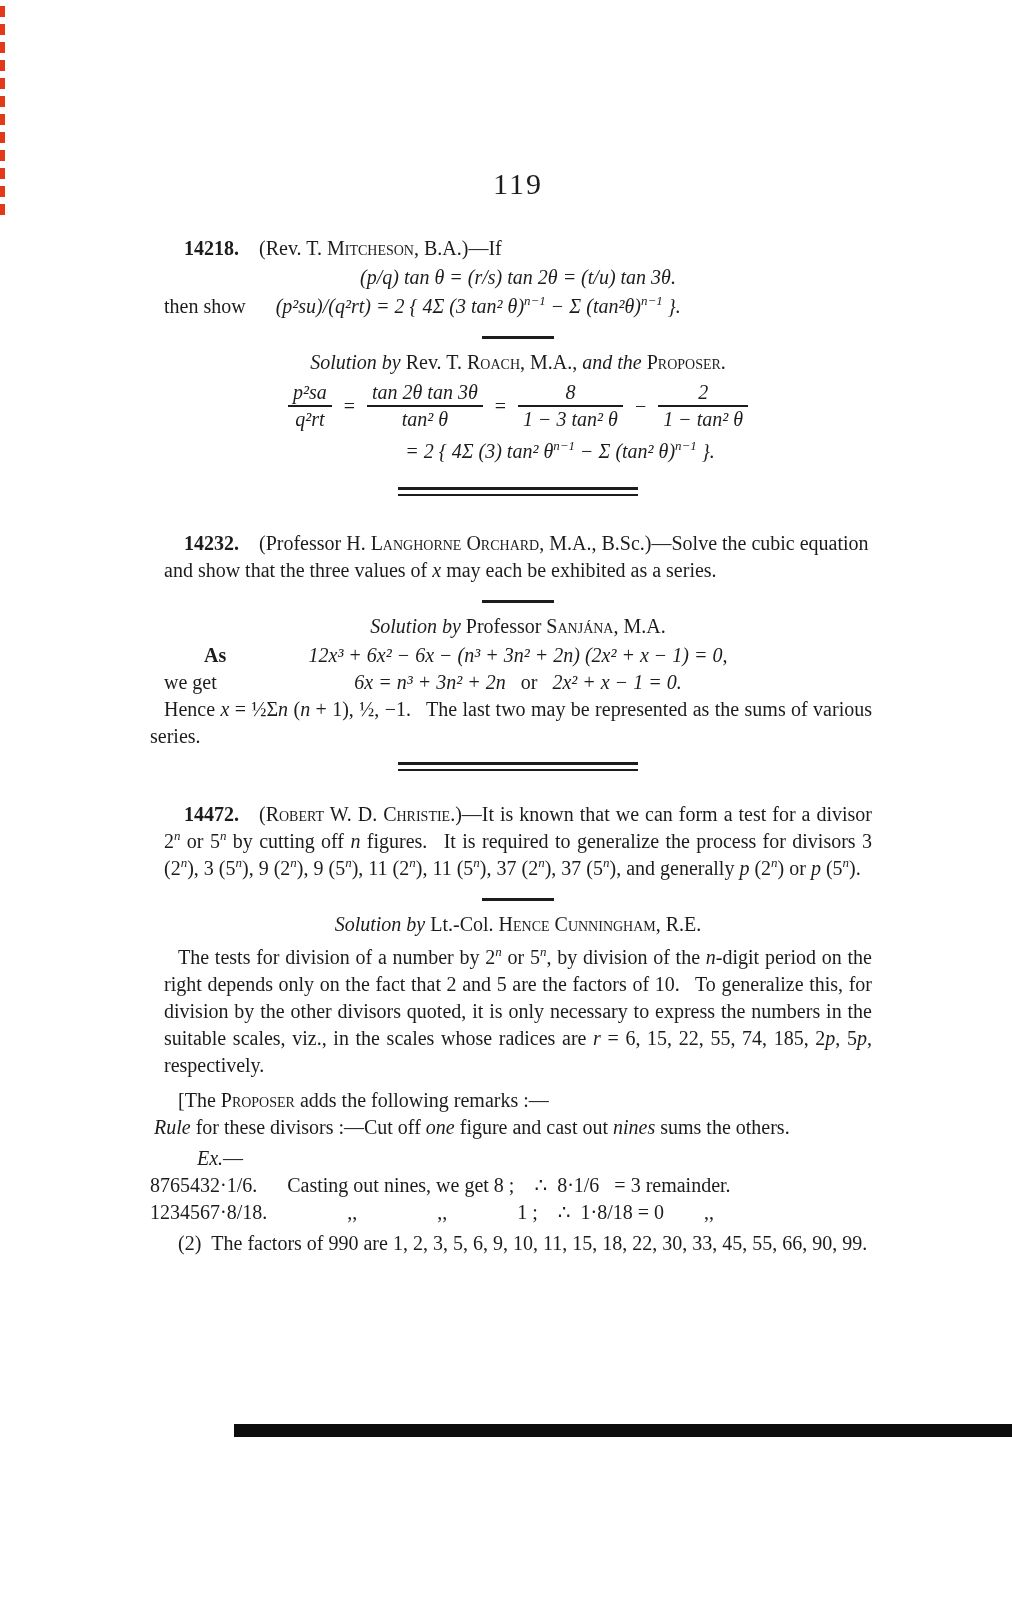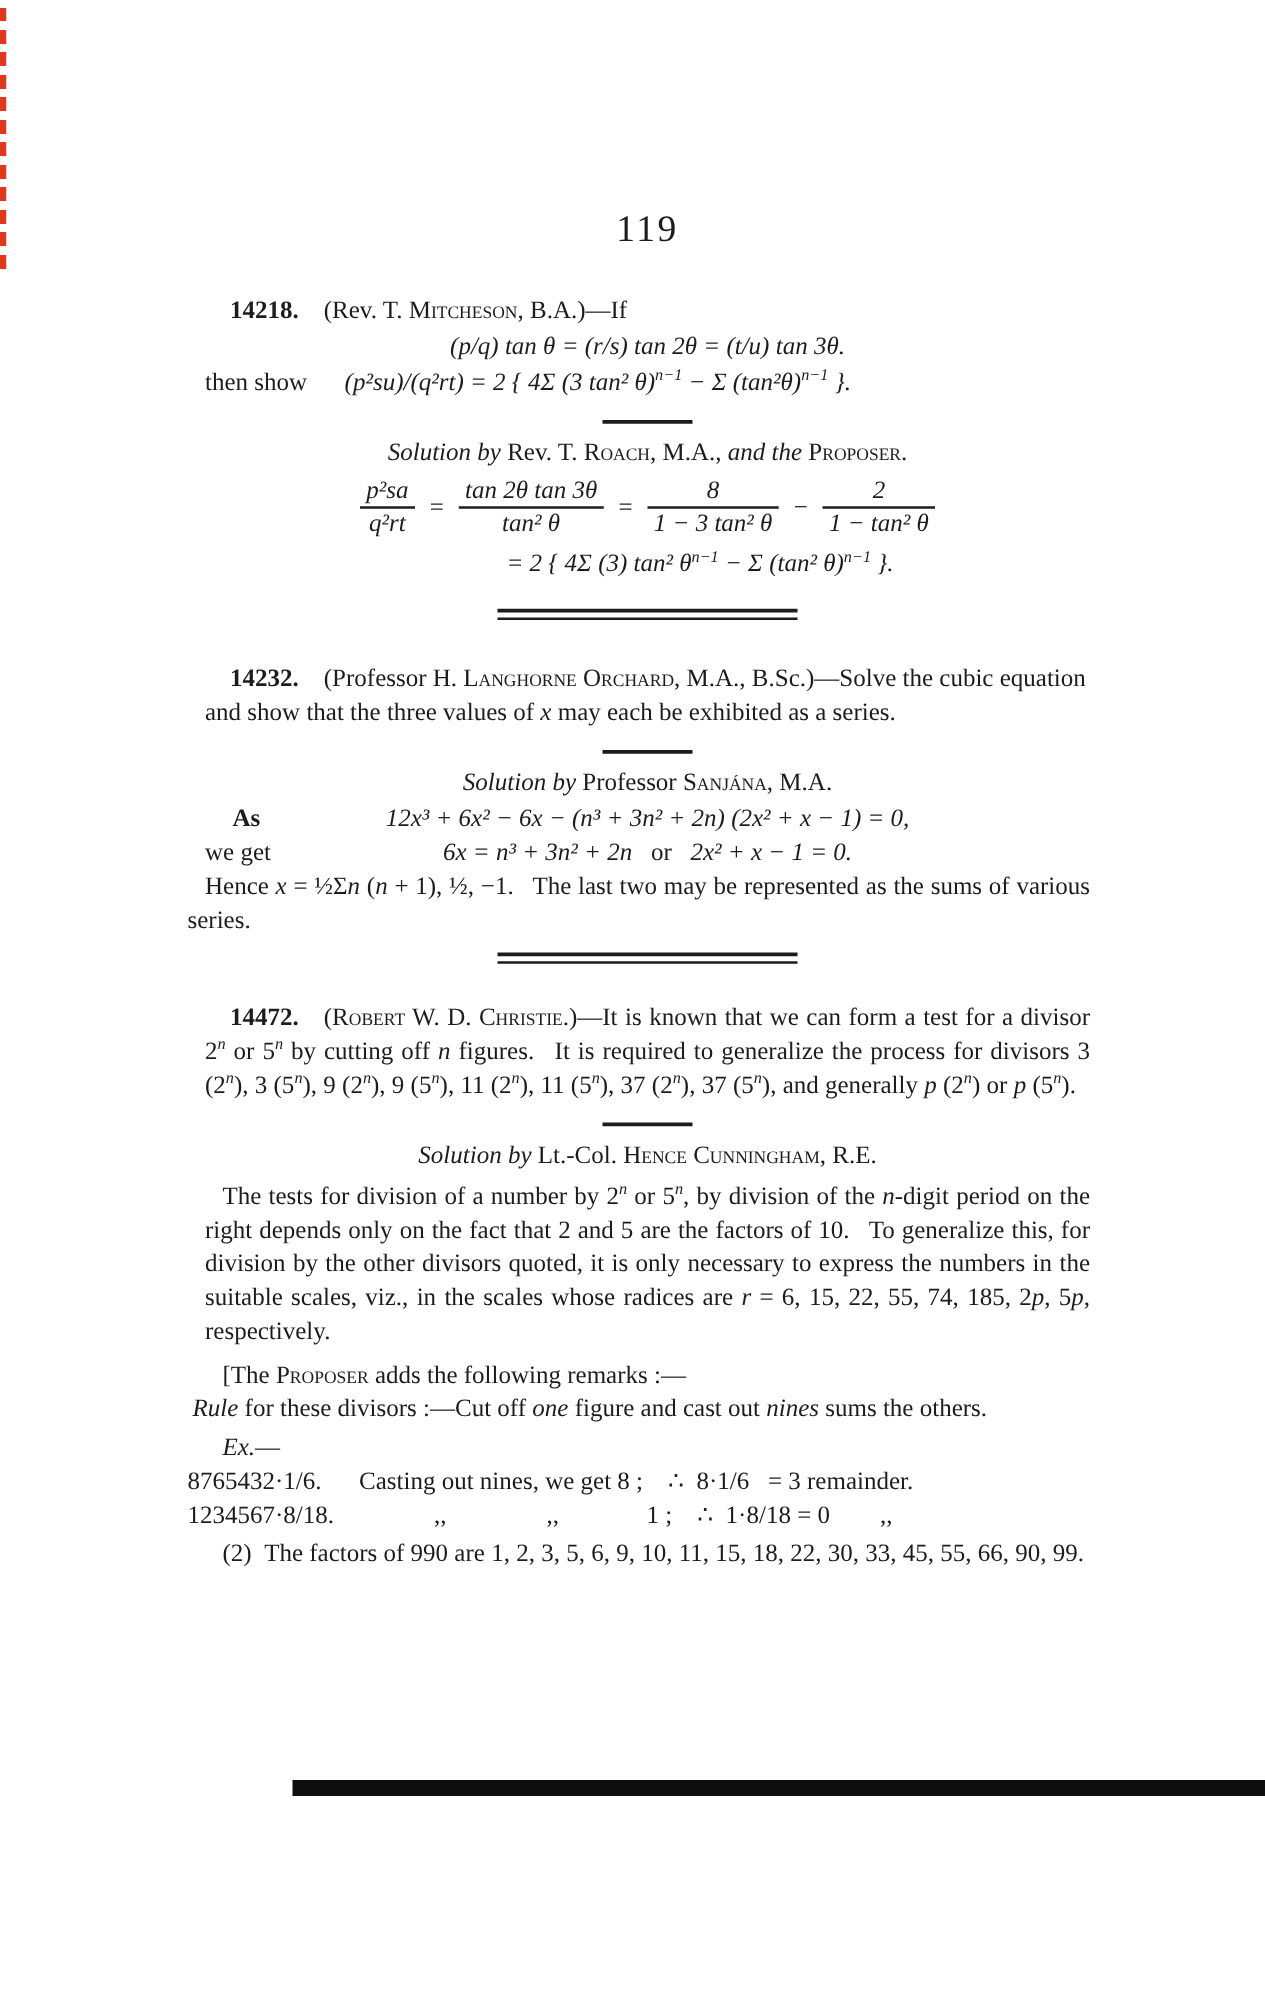"As" .lbl-as { left: 22px -> 40px }
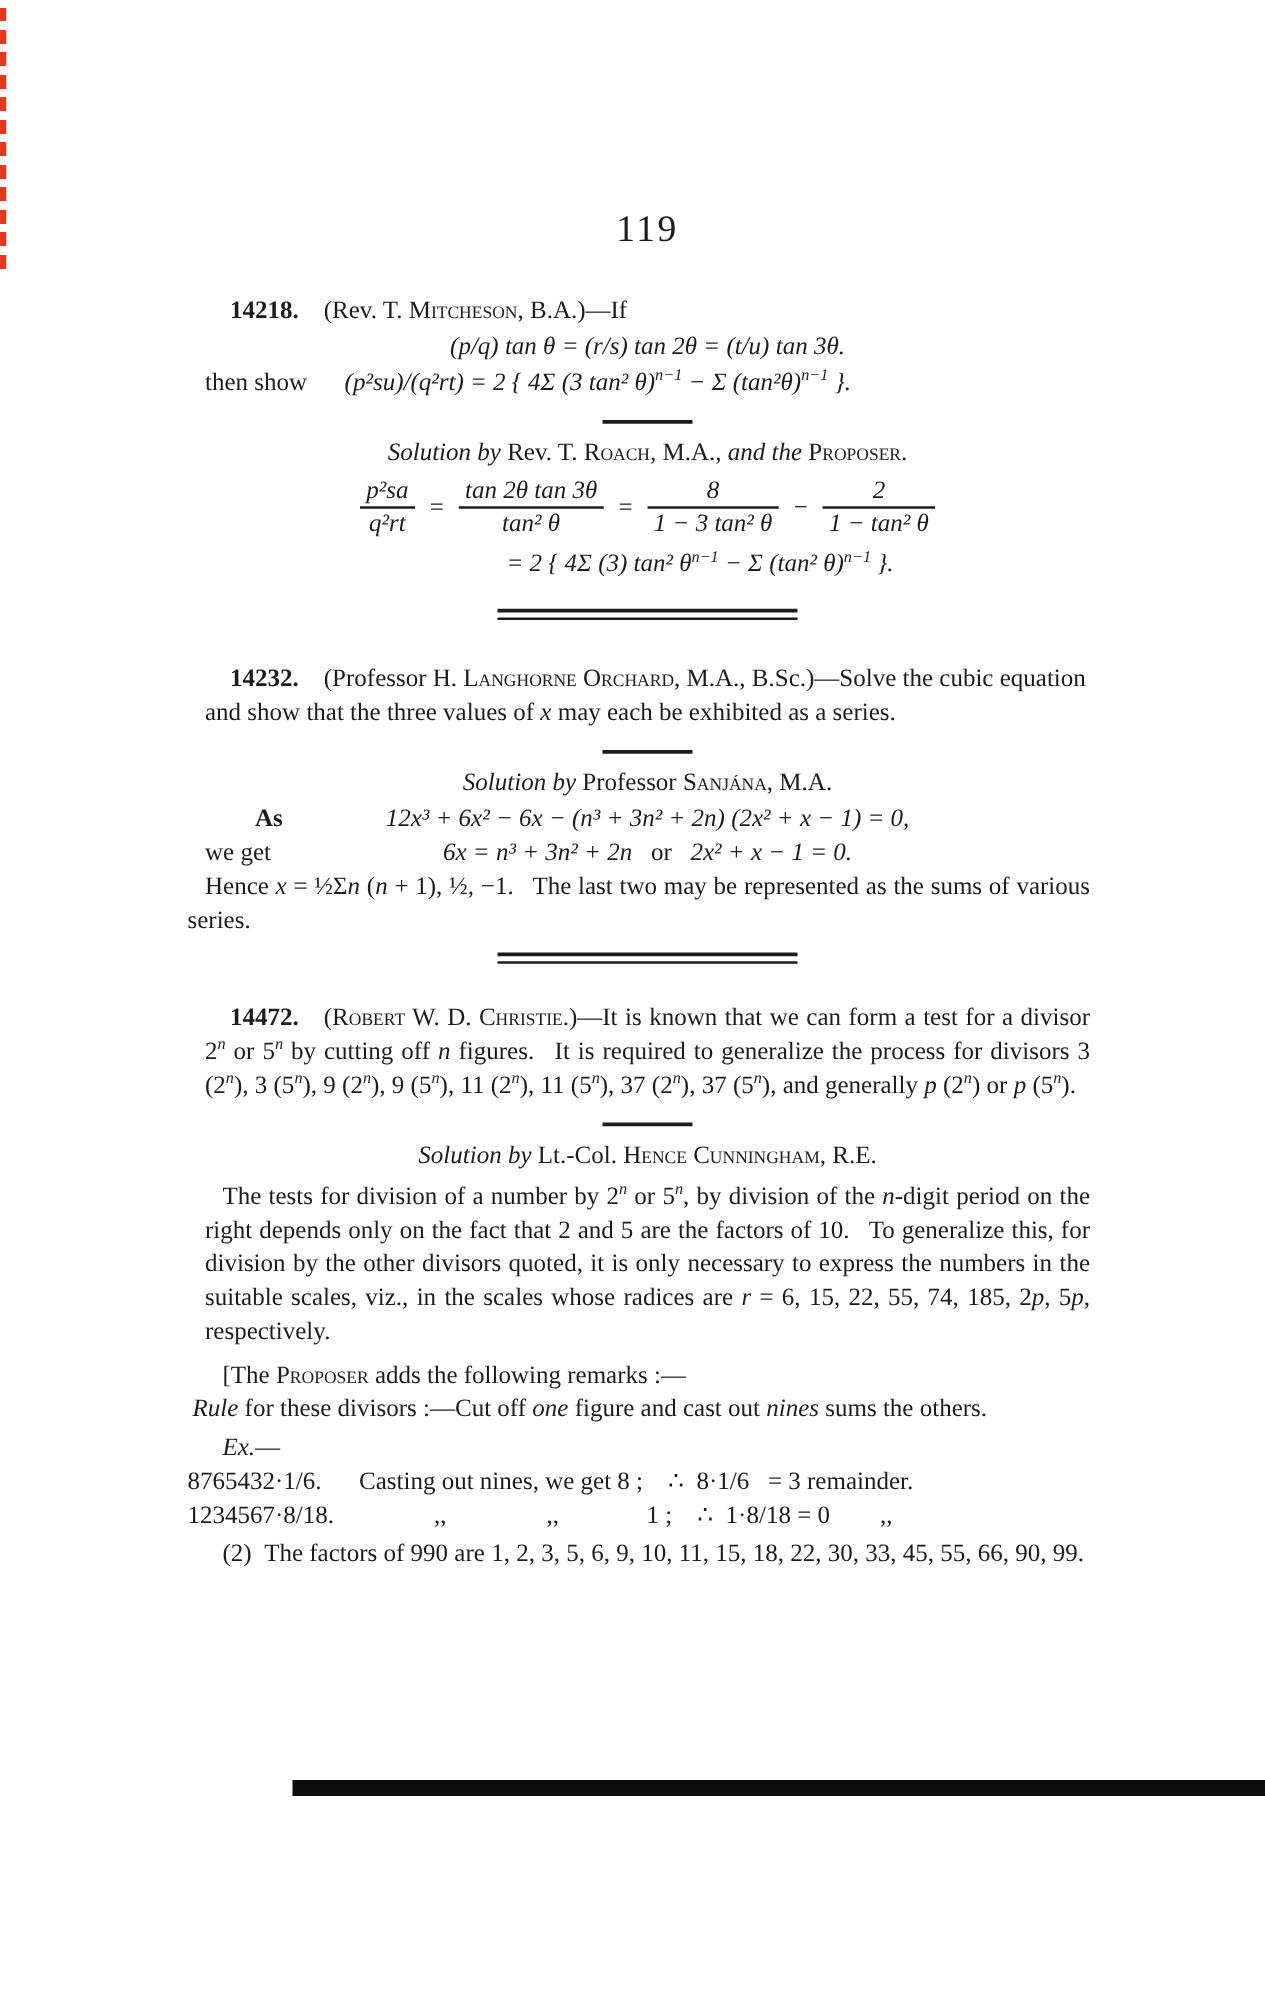"Ex.—" .ex-label { margin-left: 14px -> 33px }
